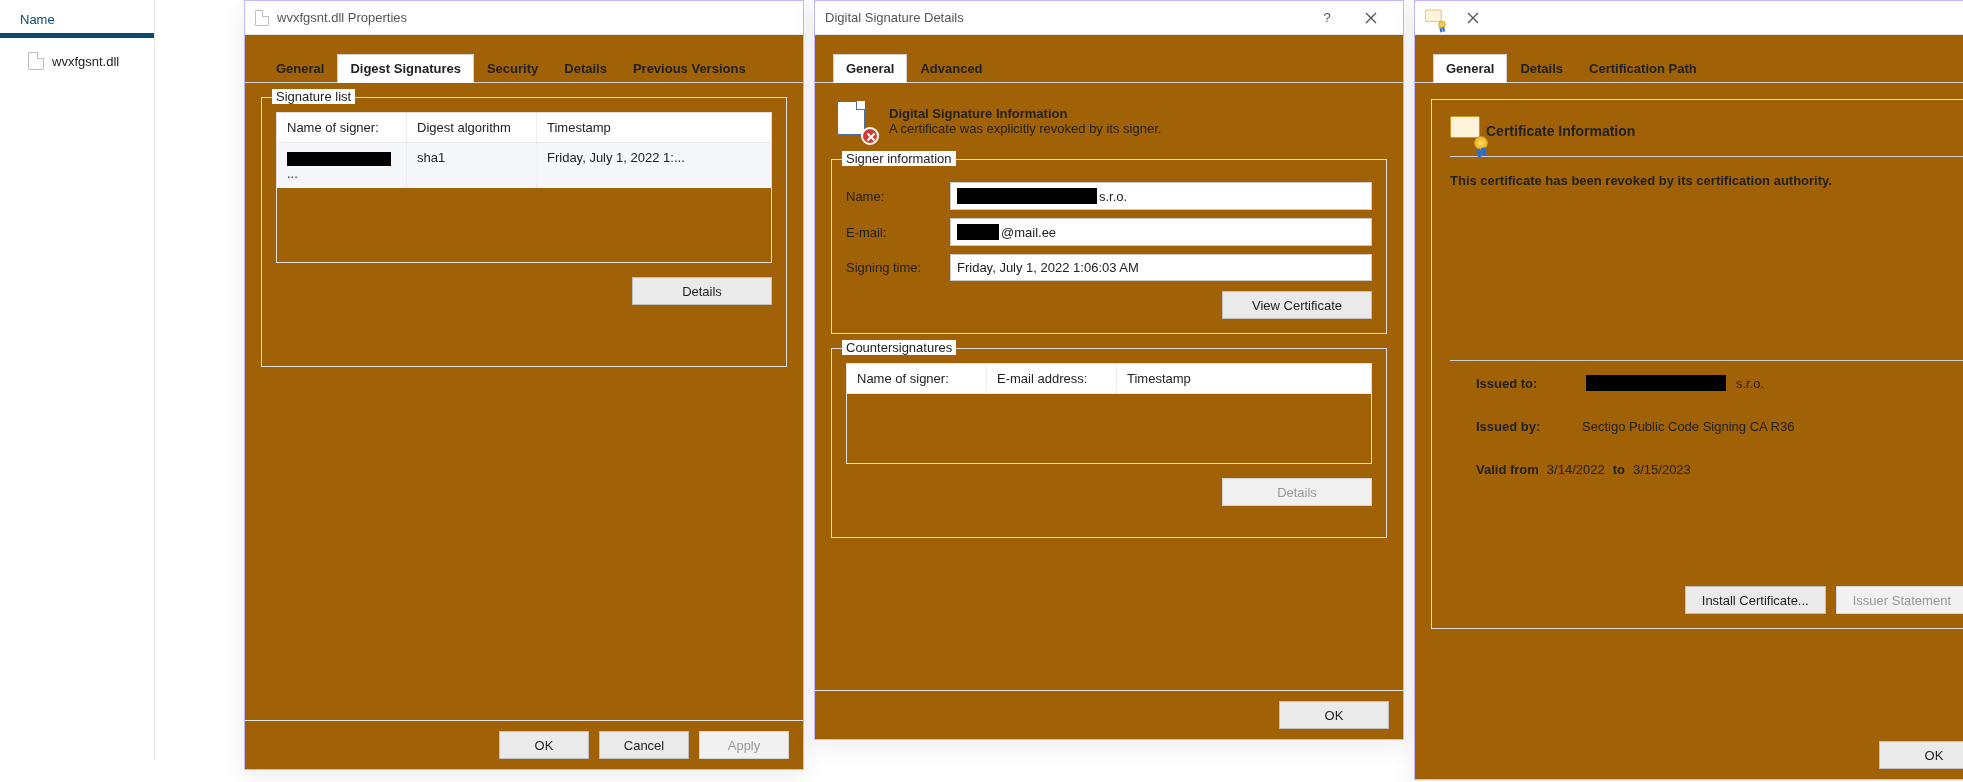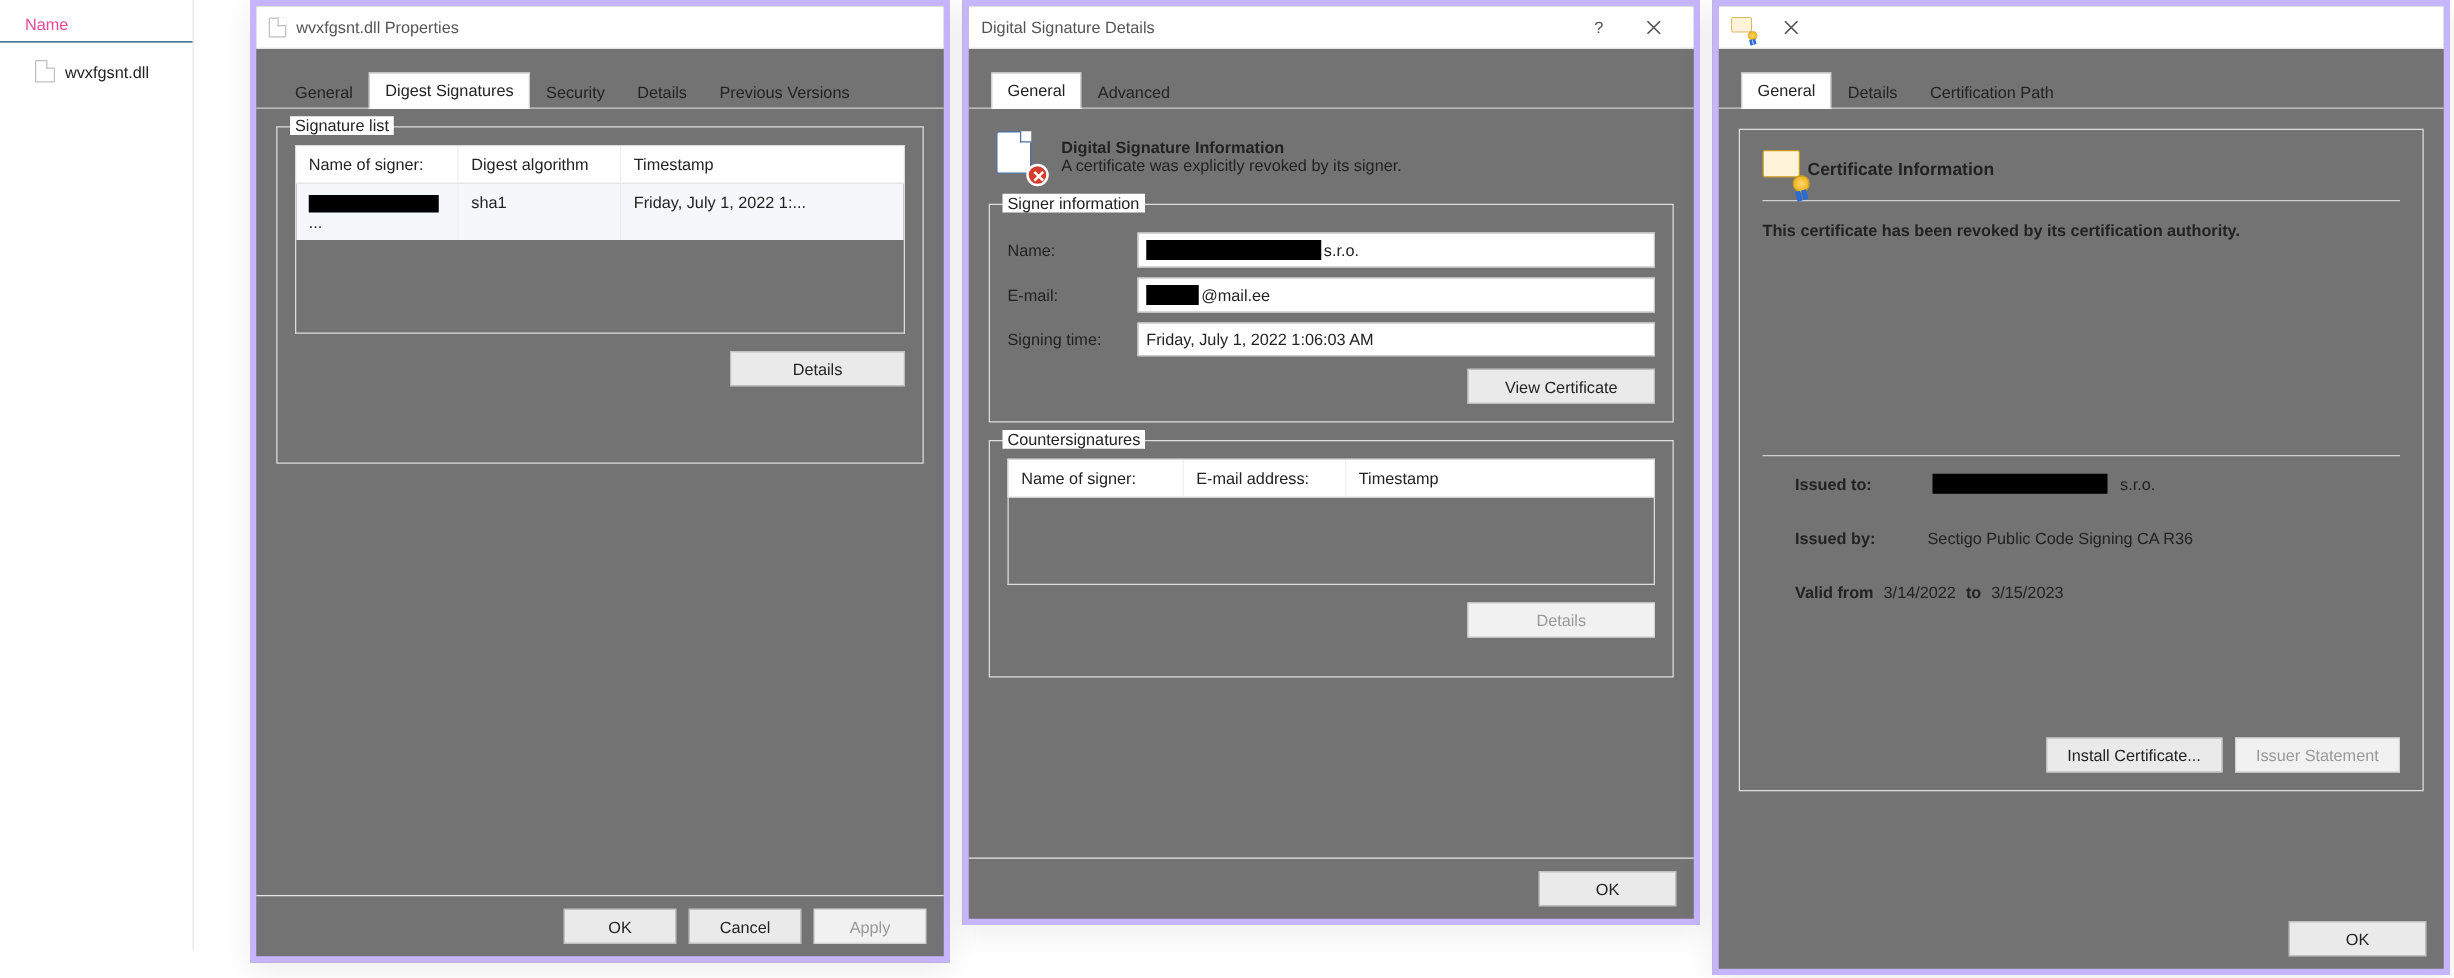"Name" .explorer-col .header { border-bottom: 1px solid #0c4a6e -> 5px solid #0c4a6e; color: #ec4899 -> #0c4a6e }
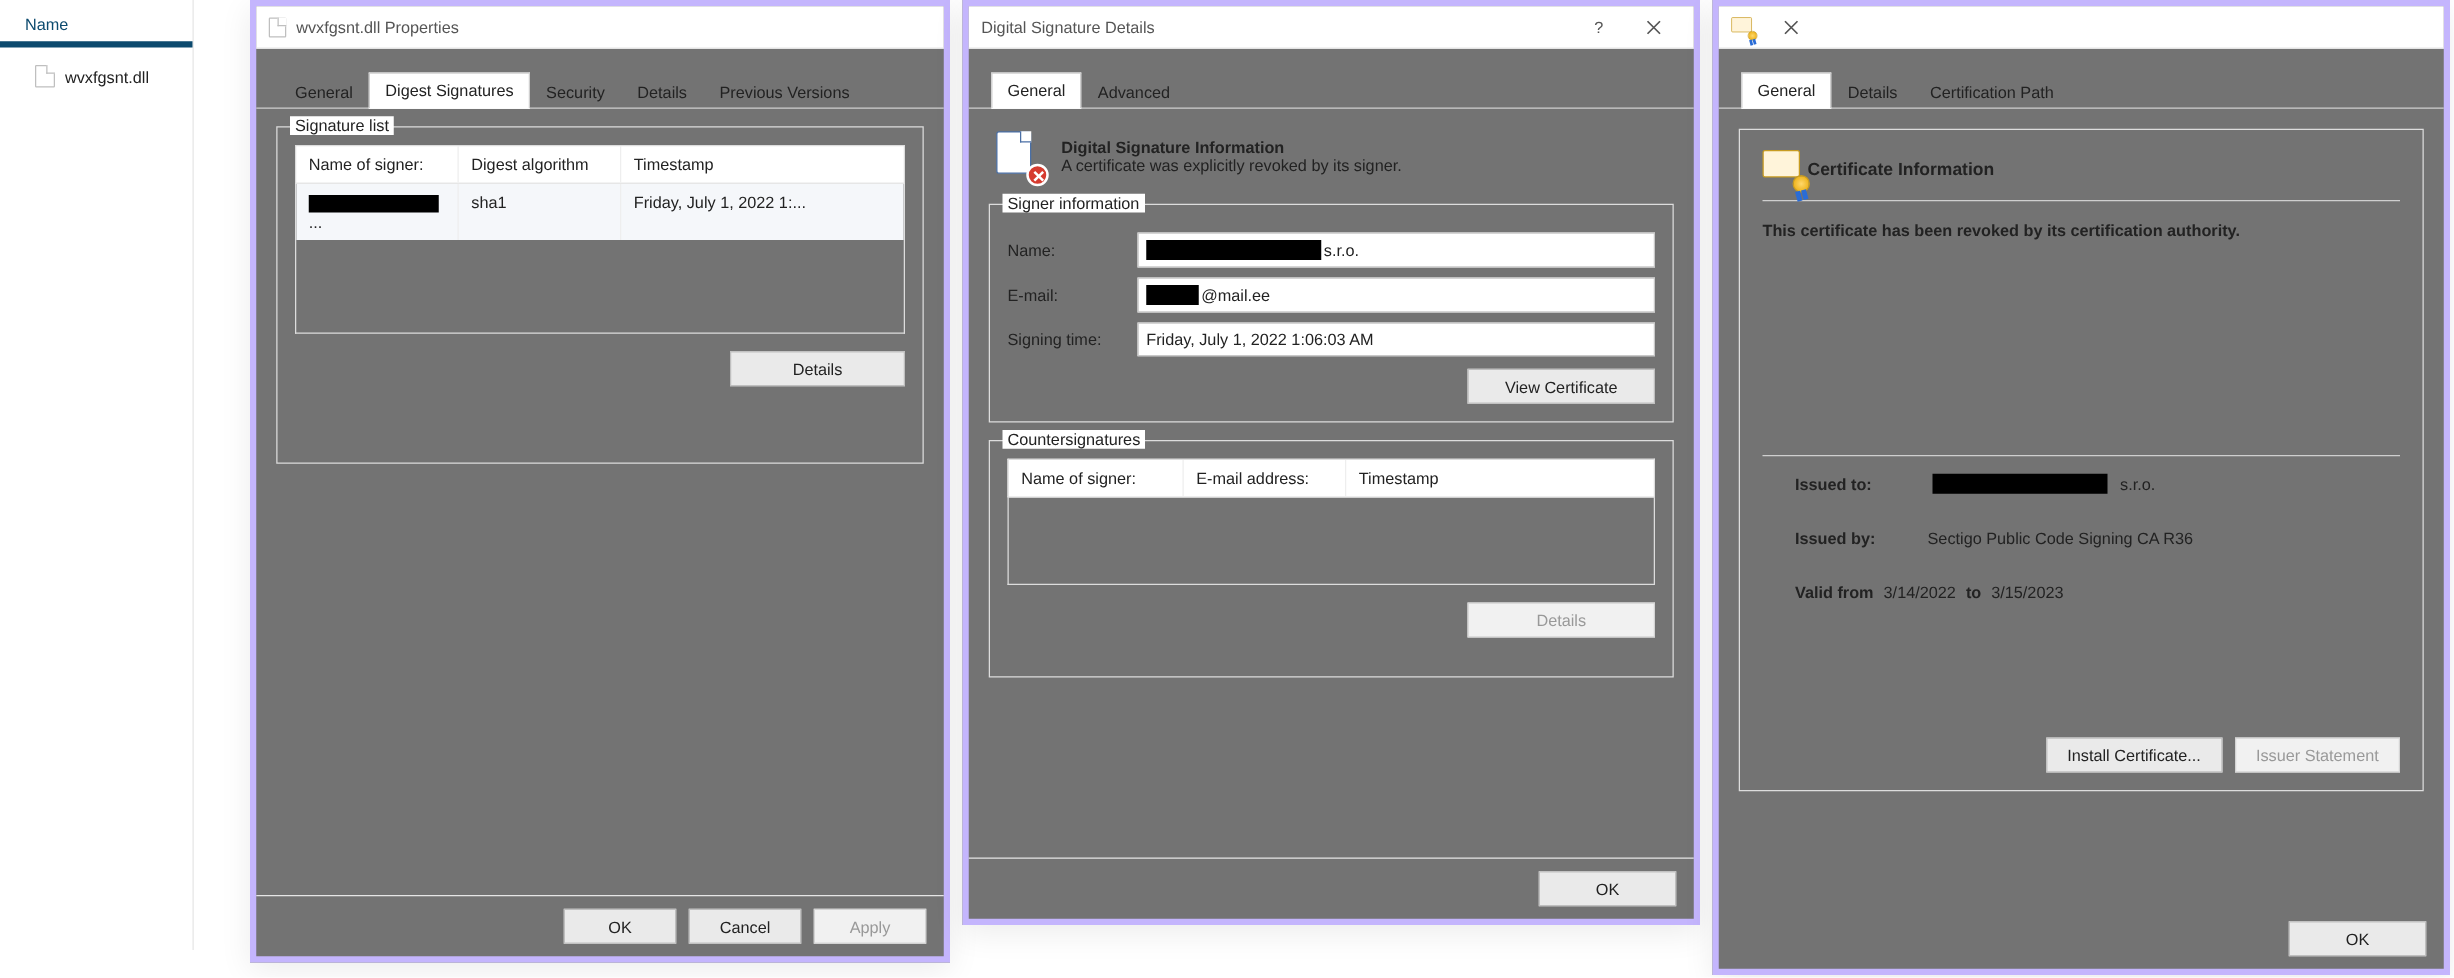"wvxfgsnt.dll Properties" .dialog { background: #737373 -> #a16207; border: 5px solid #c4b5fd -> 1px solid #c4b5fd; margin-left: none -> 44px }
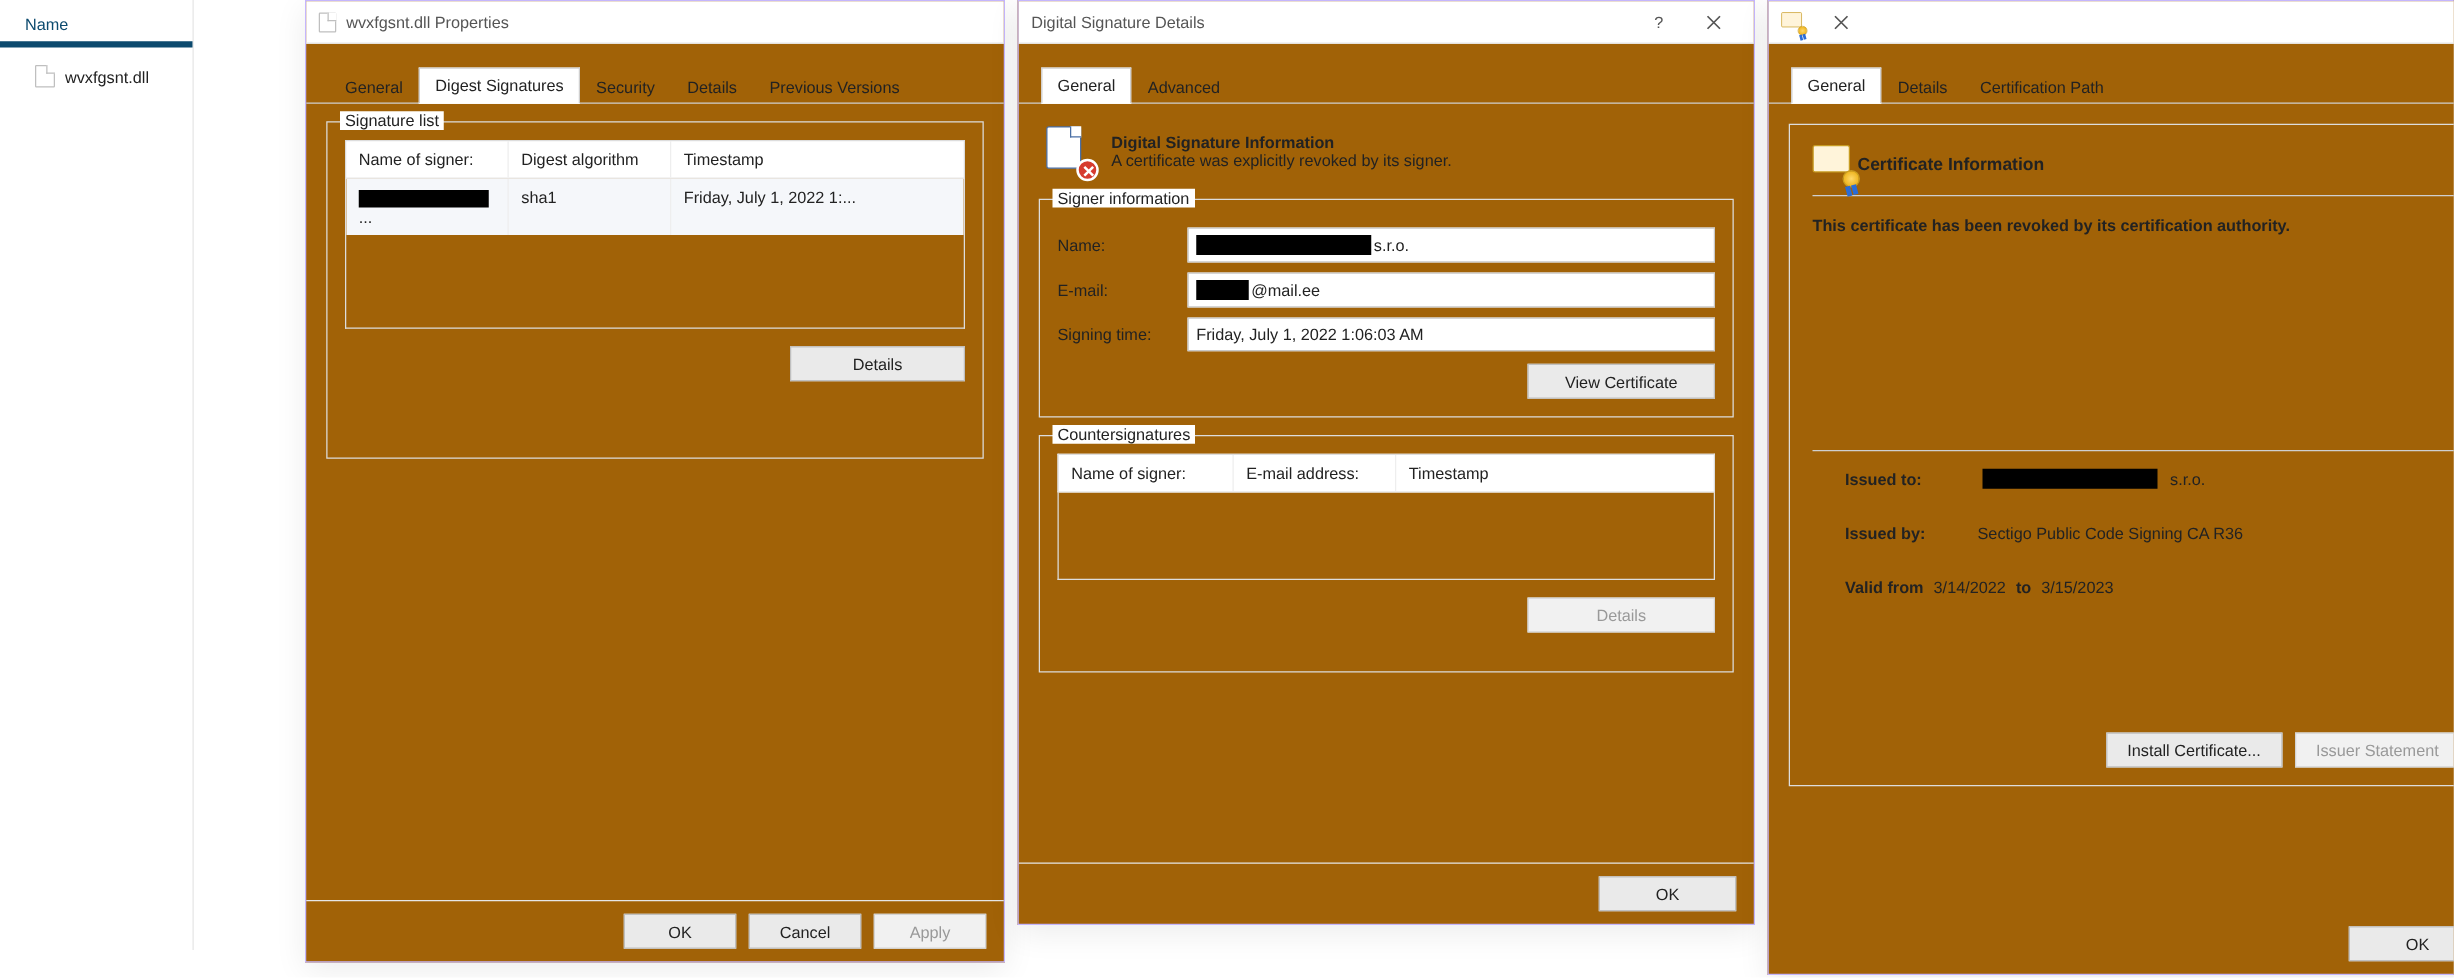"General" .tabs { align-items: center -> flex-start; font-weight: none -> bold }
